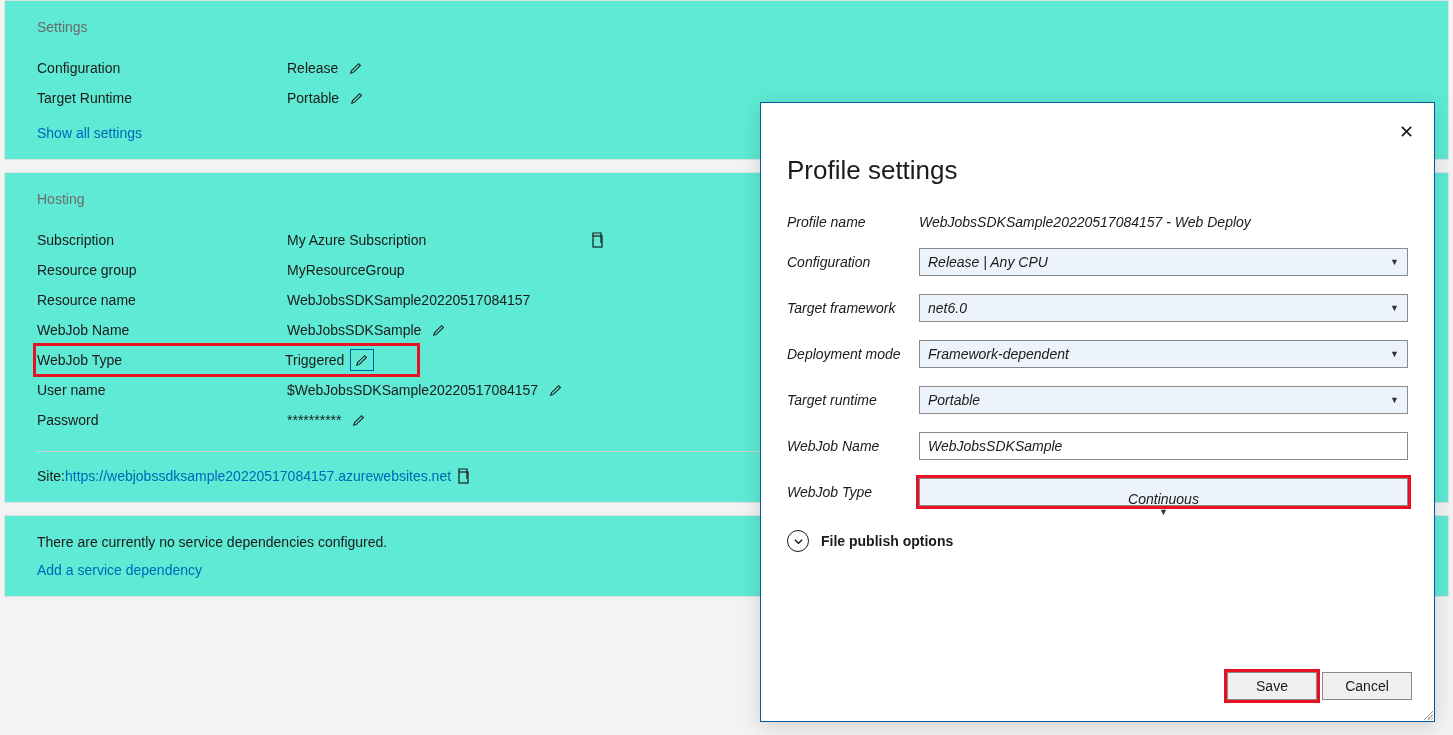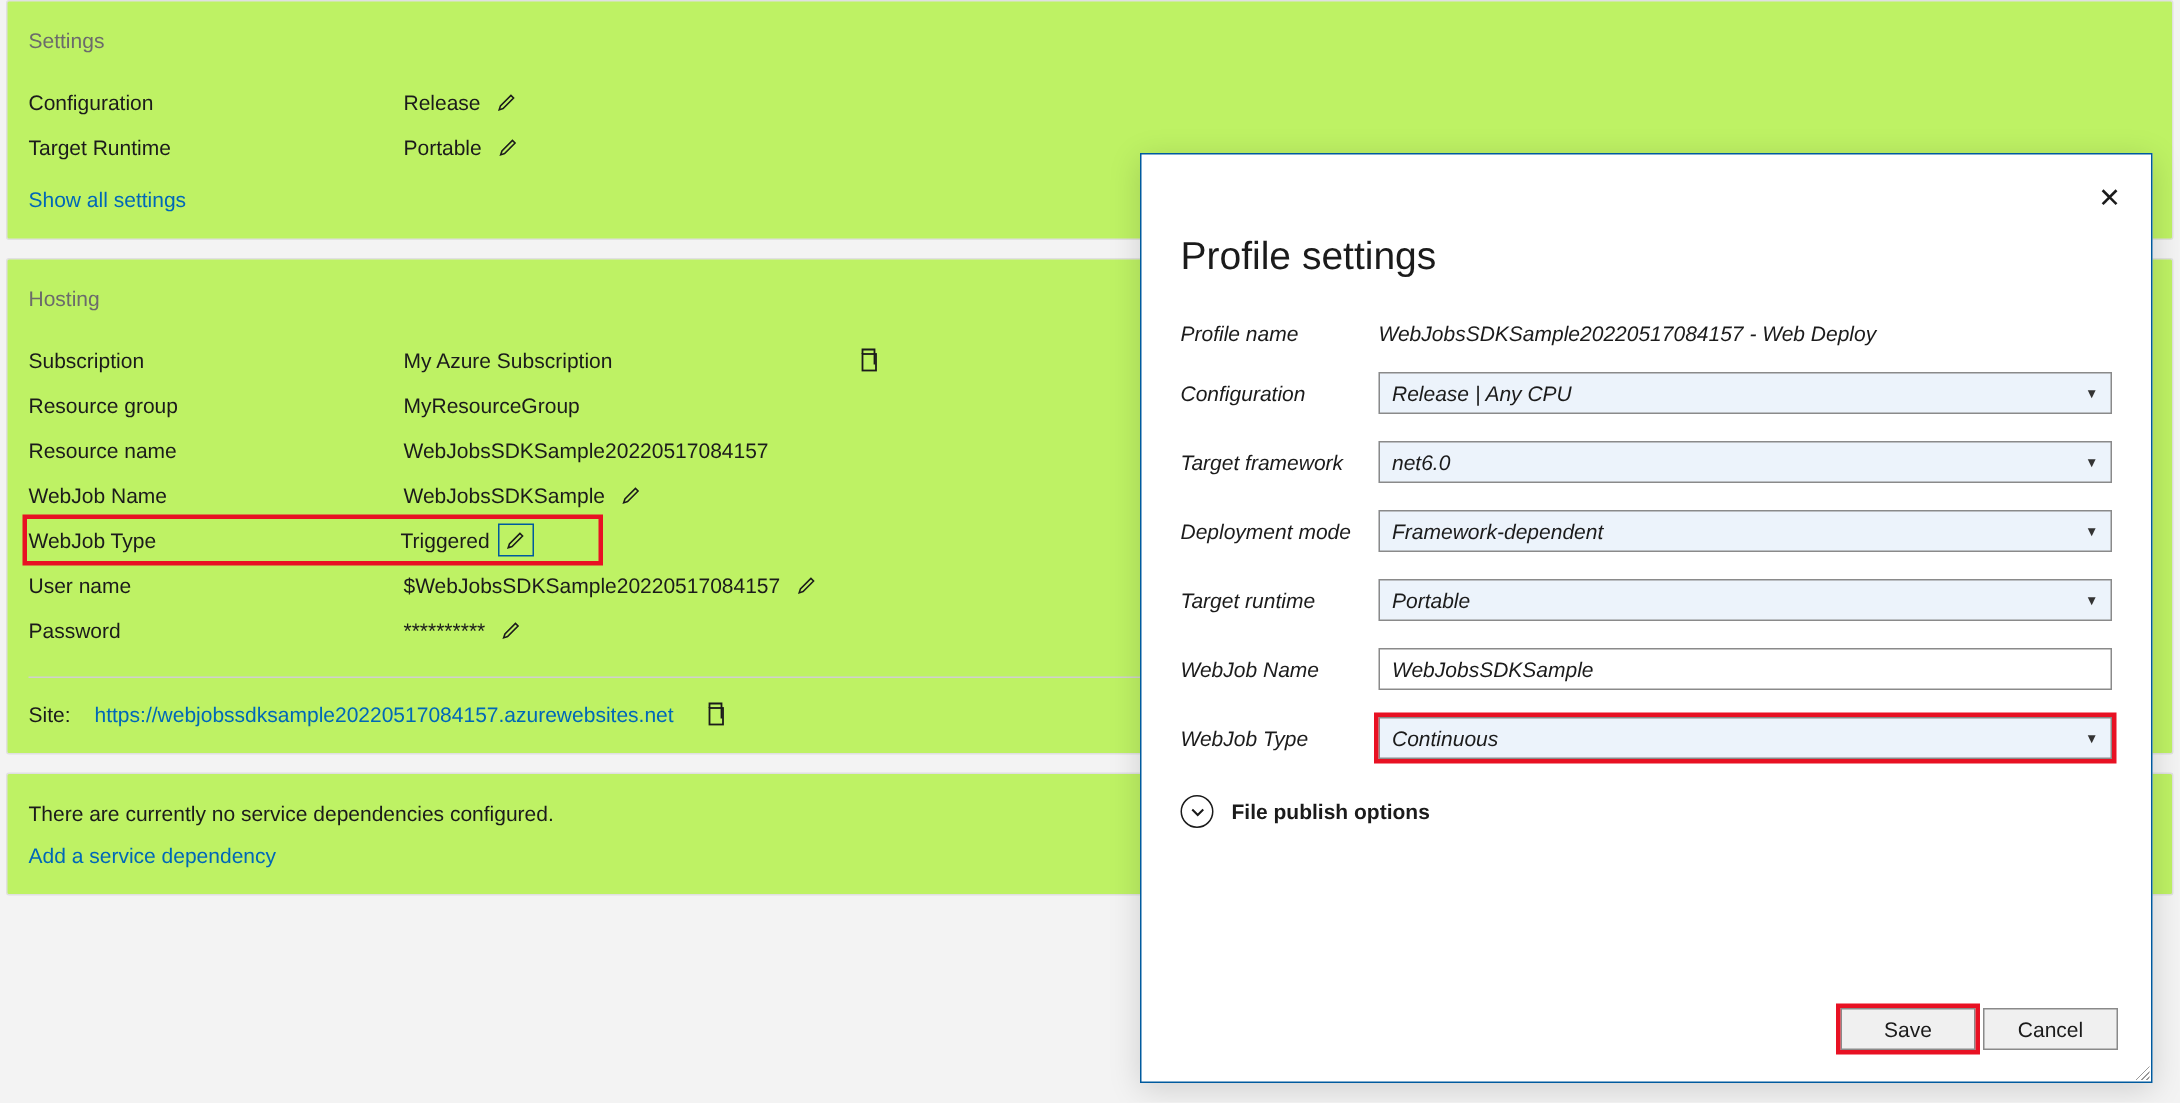"Settings" .panel { background: #bef264 -> #5eead4; padding: 18px 14px -> 18px 32px }
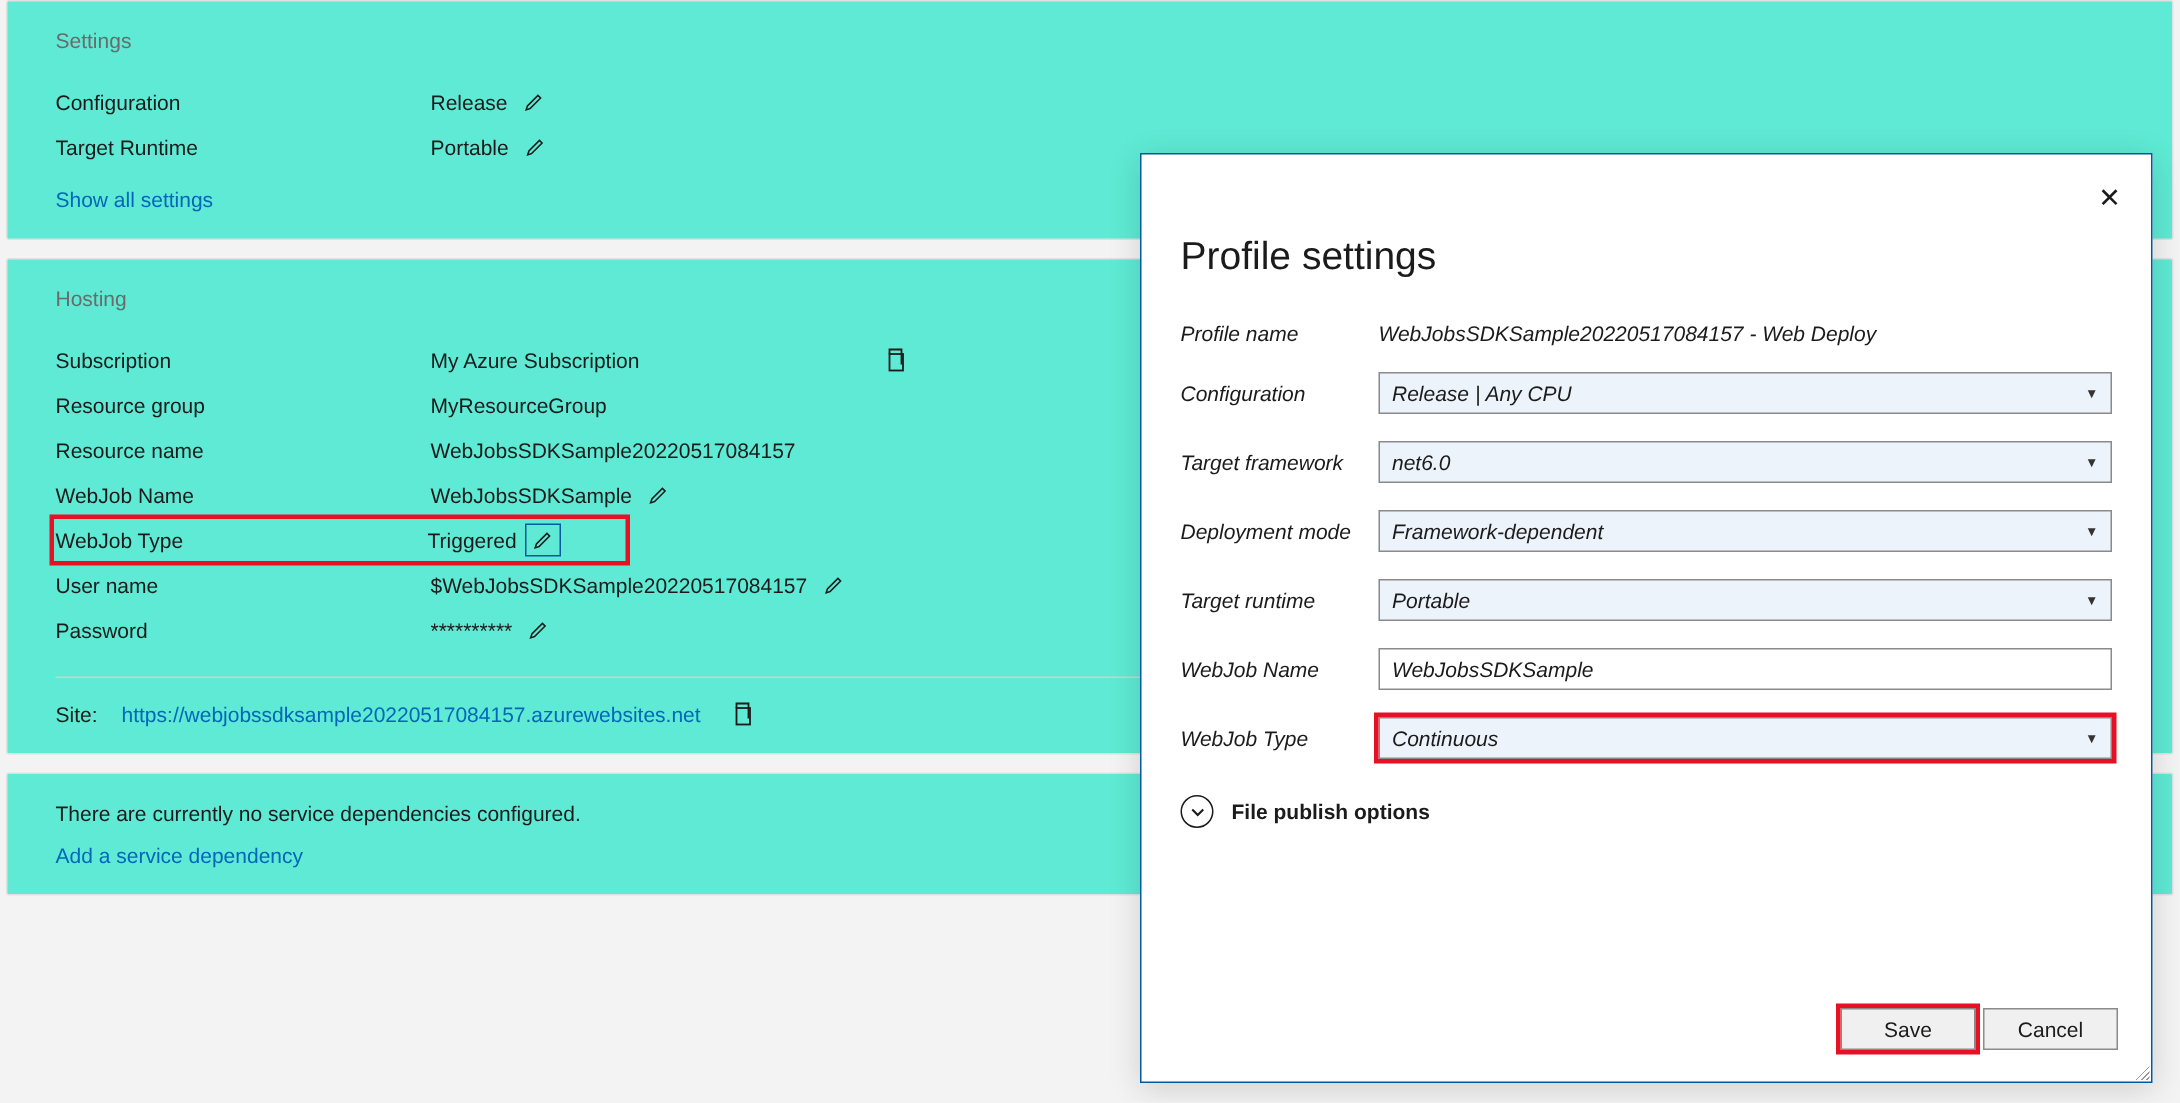"Site:" .site-row { gap: 16px -> 0 }
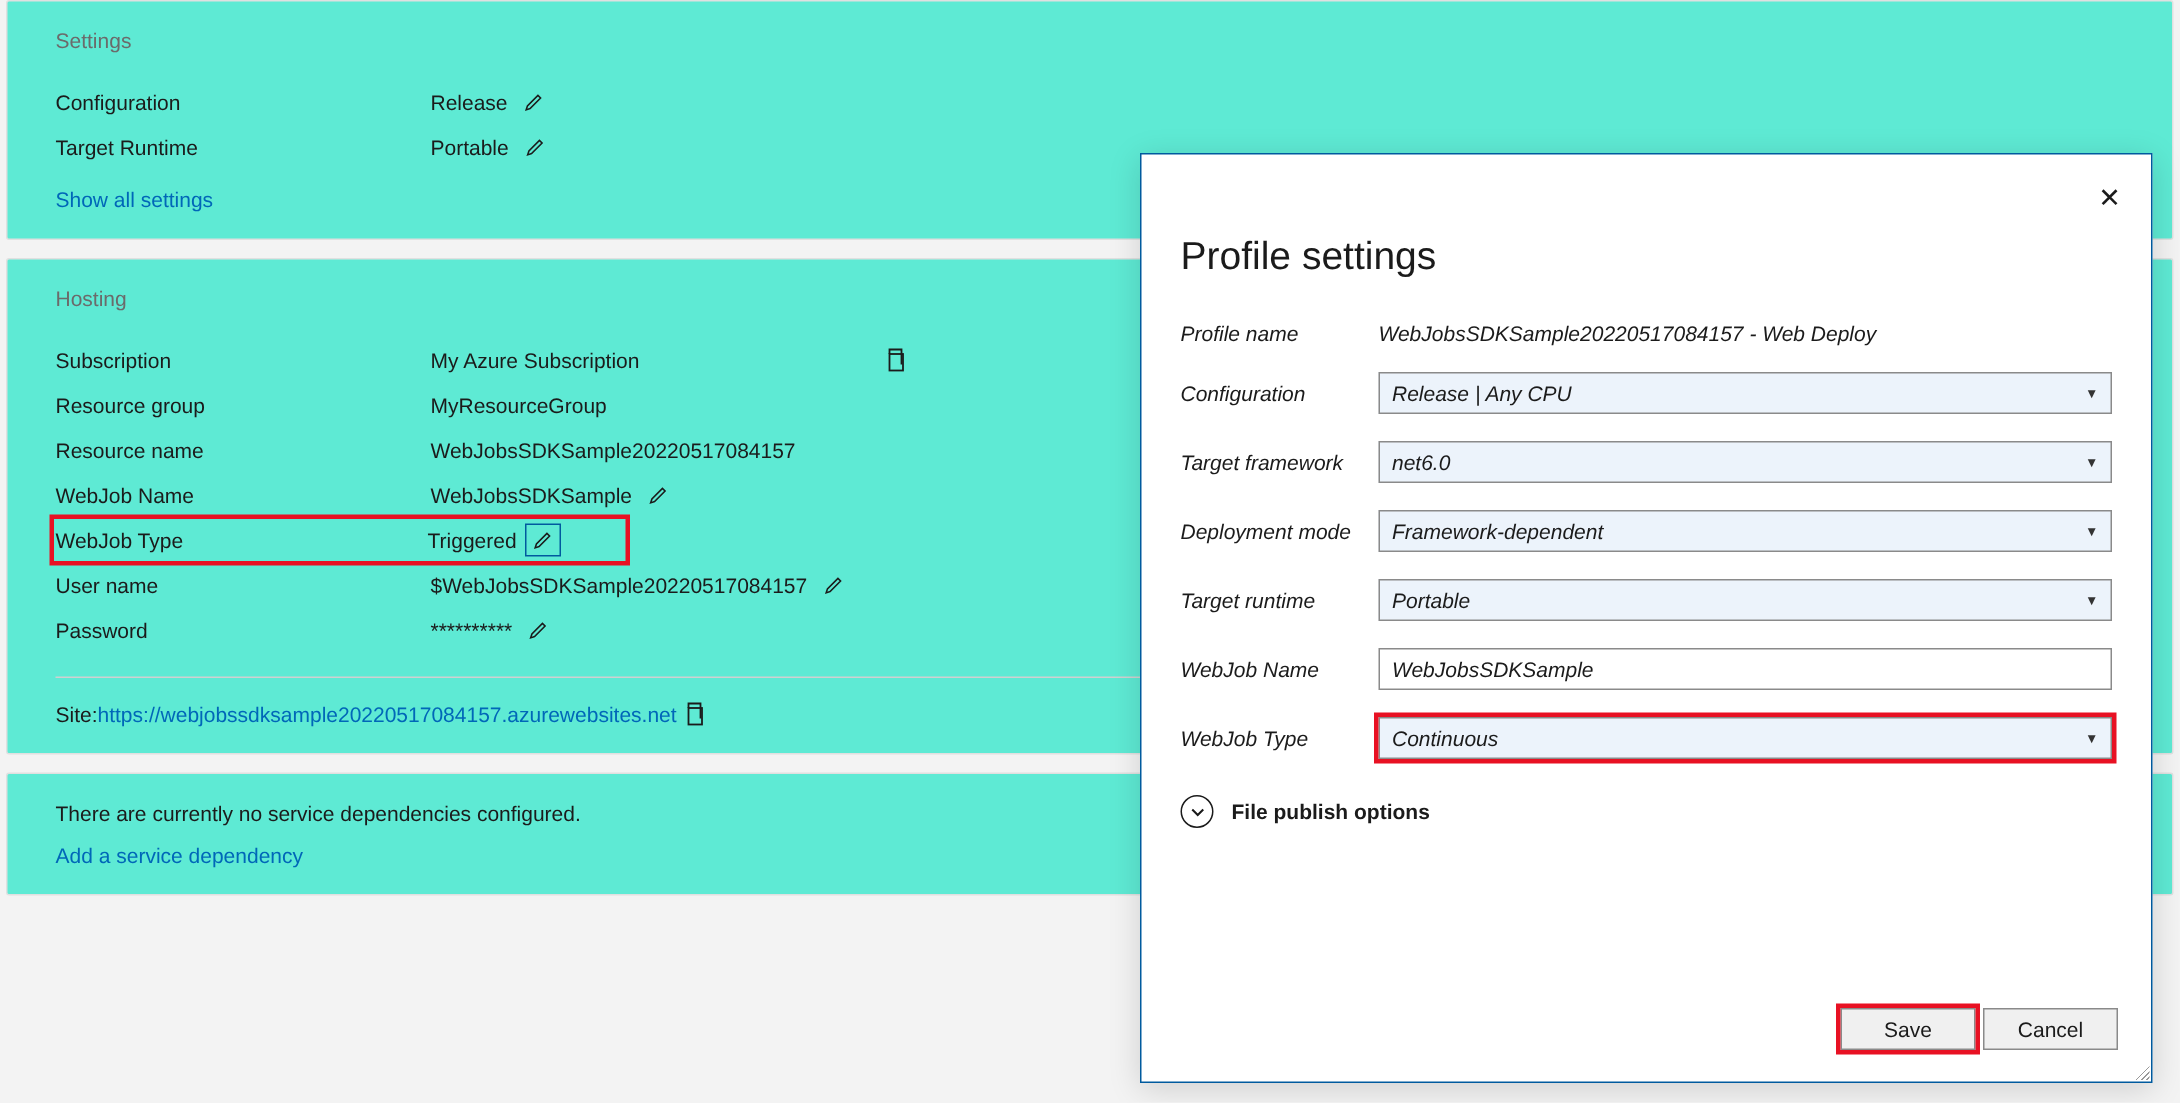"Continuous" .select-hl { flex-direction: none -> column }
